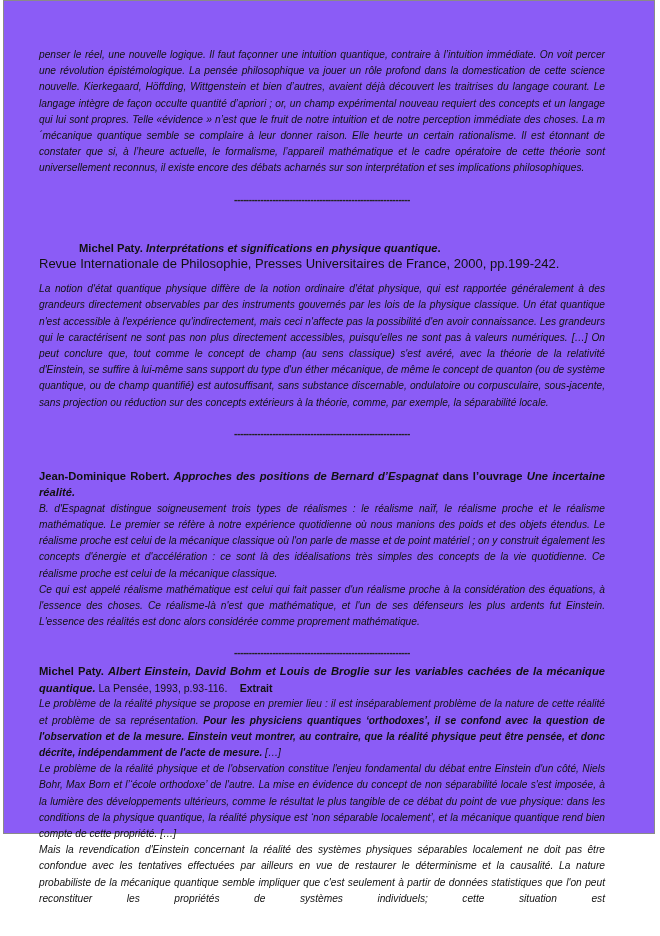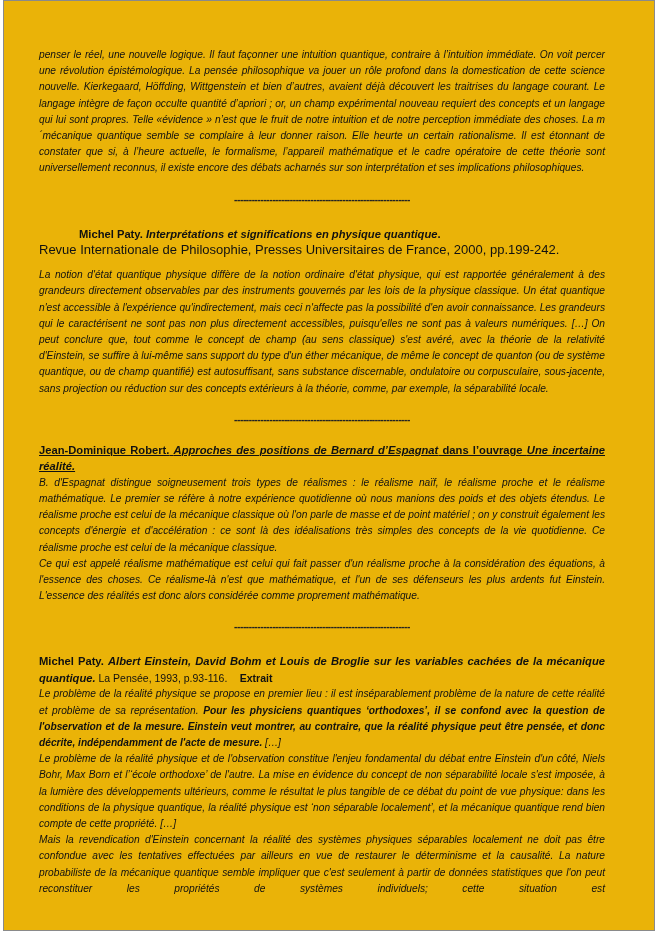"penser le réel, une nouvelle" .page { background: #eab308 -> #8b5cf6; height: 931px -> 834px }
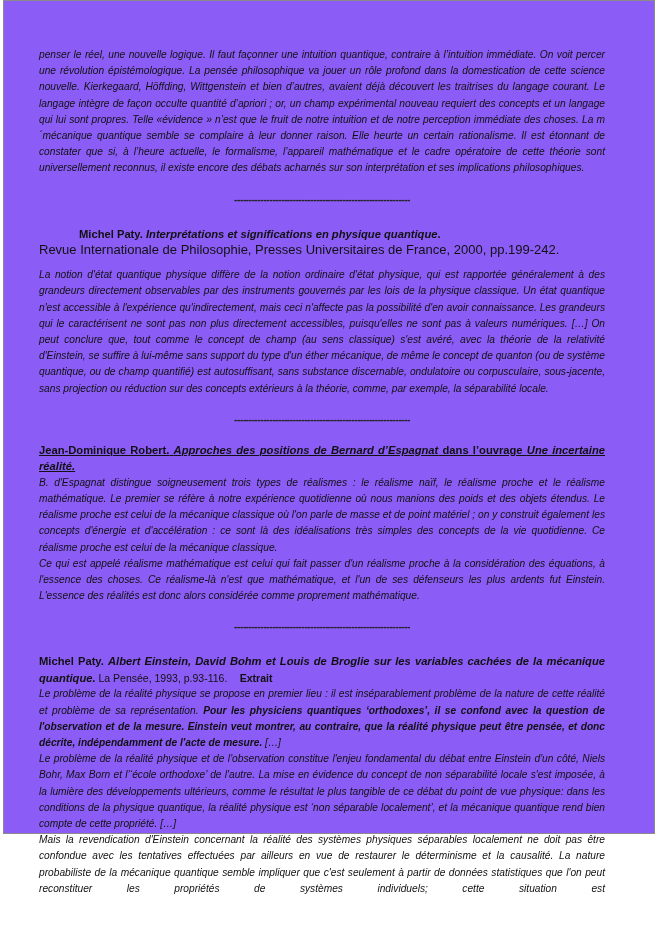"Michel Paty. Interprétations et" p.ref { margin-top: 20px -> 34px }
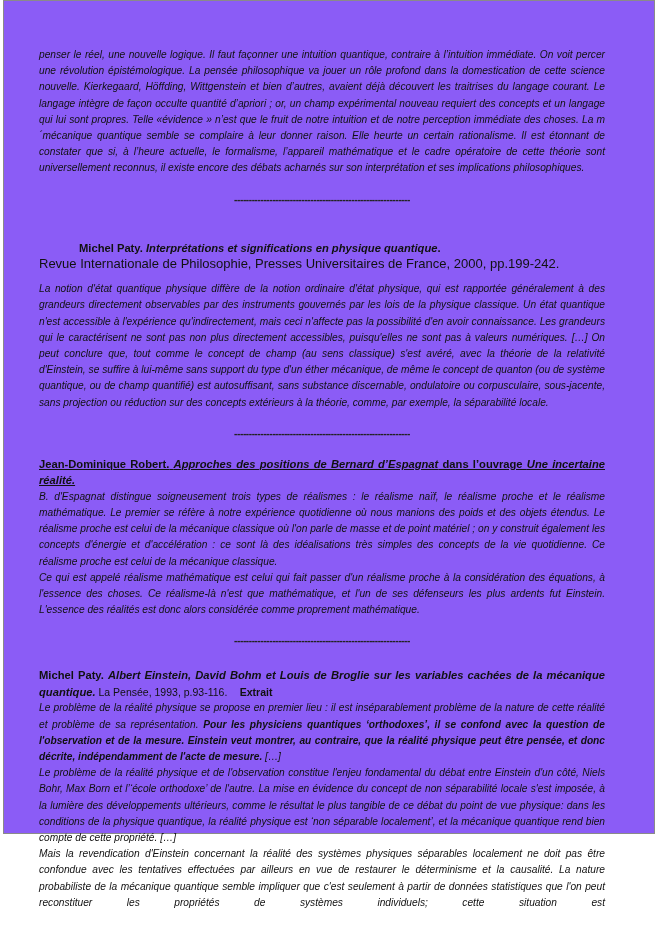"Jean-Dominique Robert. Approches des" p.ref { margin-top: 16px -> 28px; text-decoration: underline -> none }
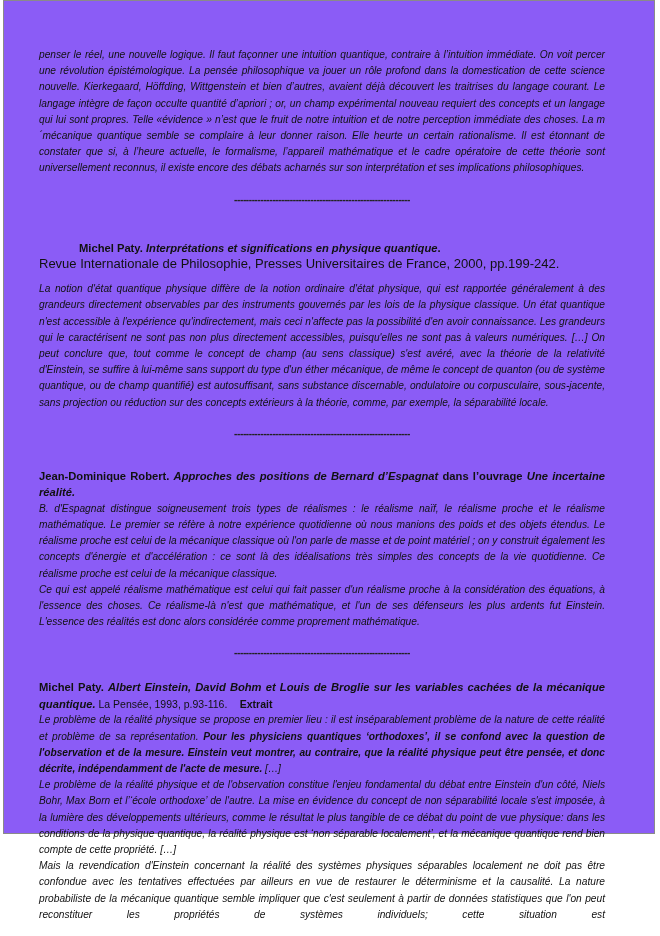"Michel Paty. Albert Einstein, David" p.ref { margin-top: 20px -> 4px }
